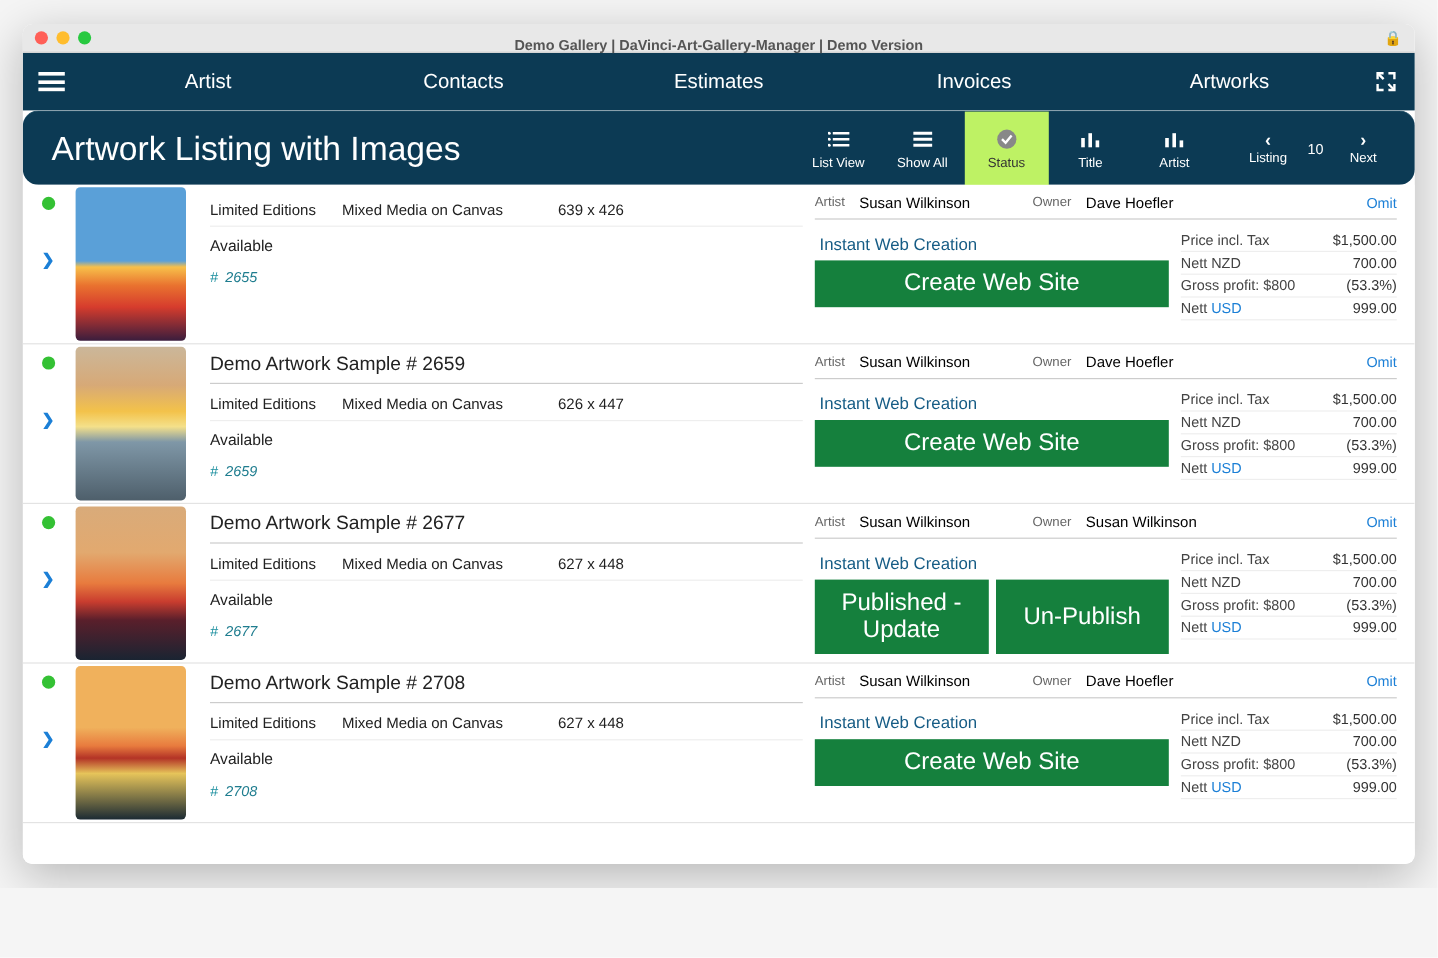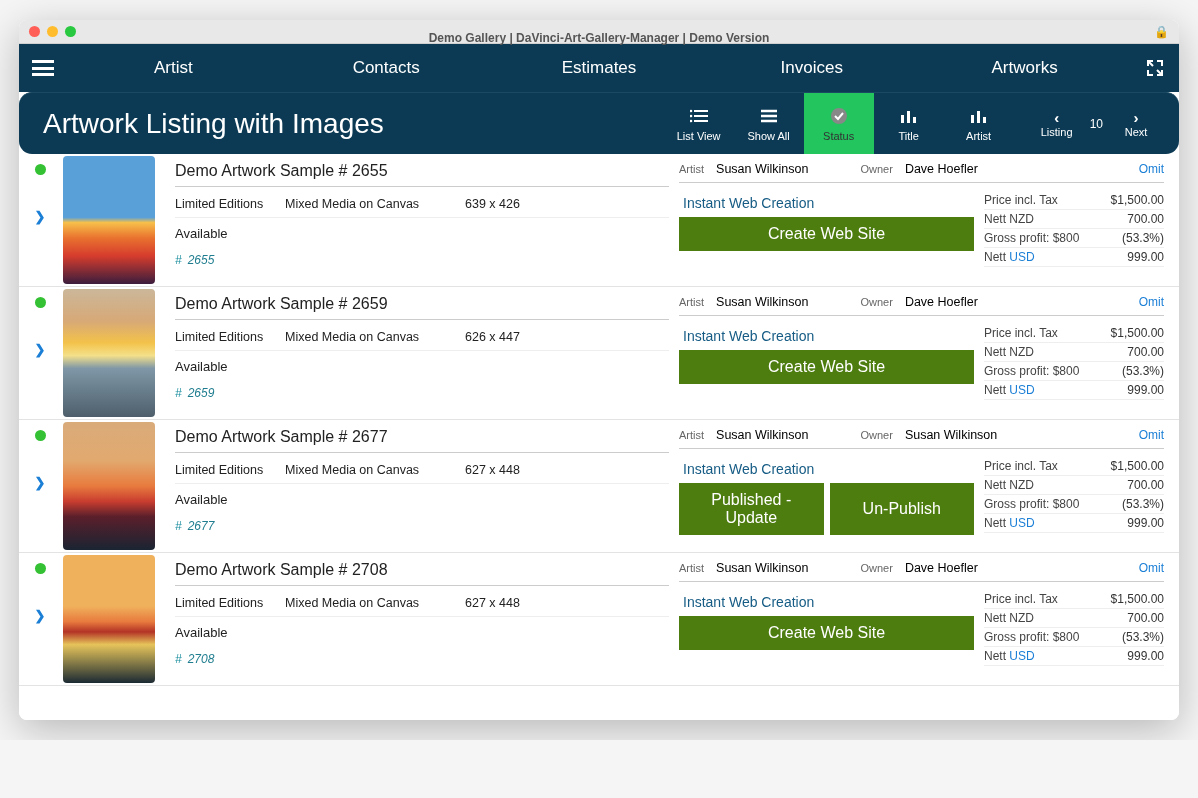"Status" .tool.active { background: #22c55e -> #bef264 }
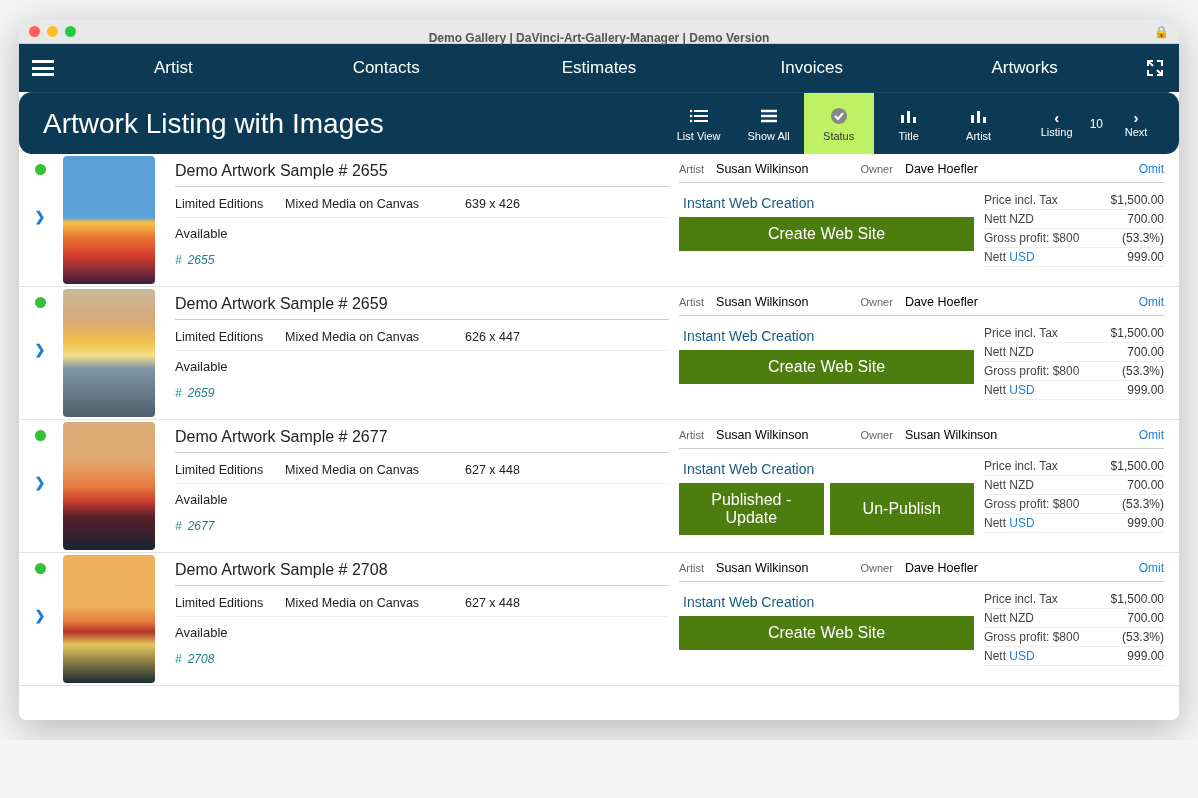"Demo Artwork Sample # 2655" div.title-row { html: <div>Demo Artwork Sample # 2655</div> -> none }
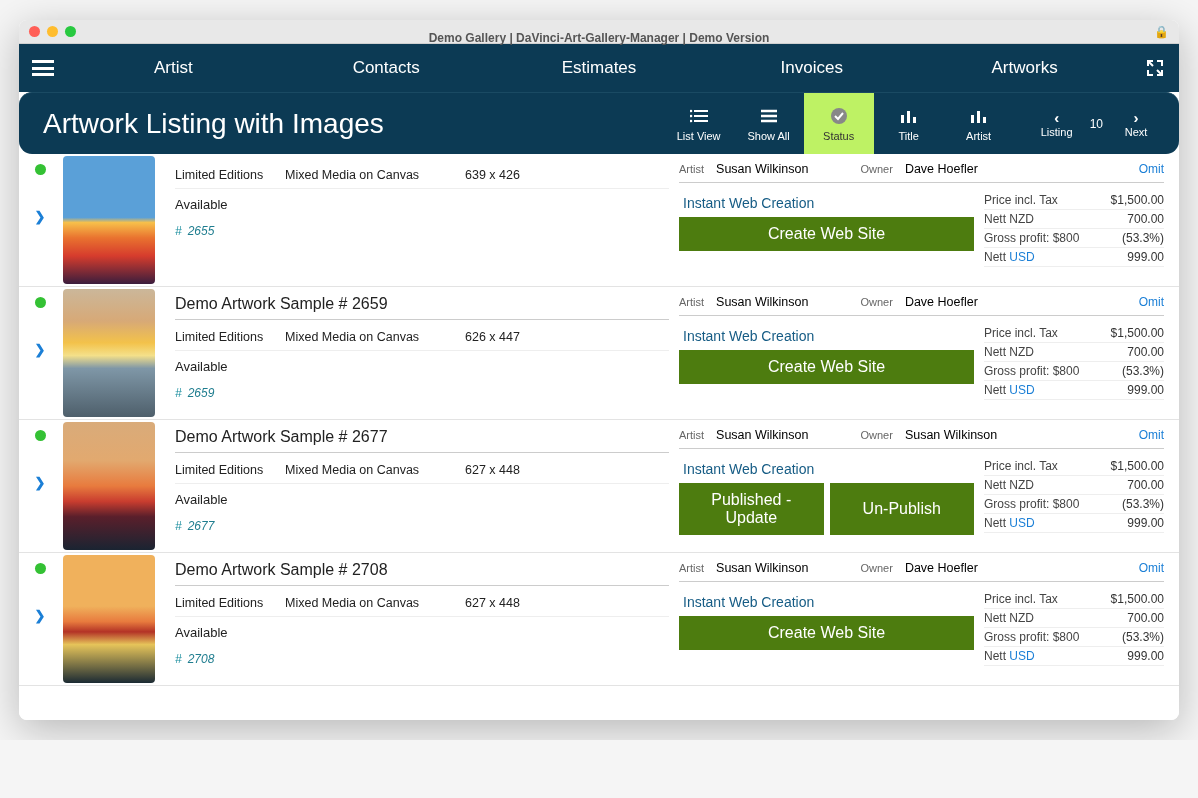"Create Web Site" .btn-prim { background: #4d7c0f -> #15803d; font-size: 16px -> 20px }
